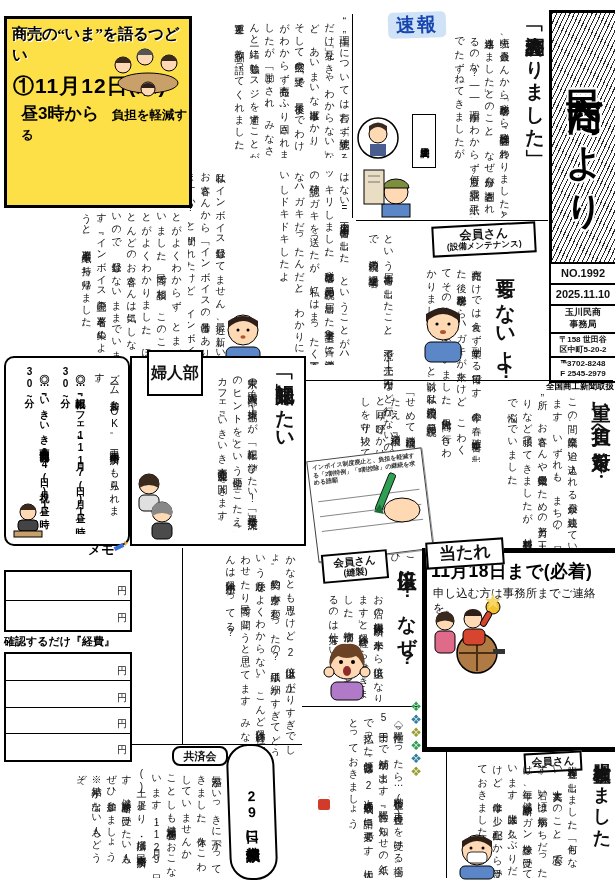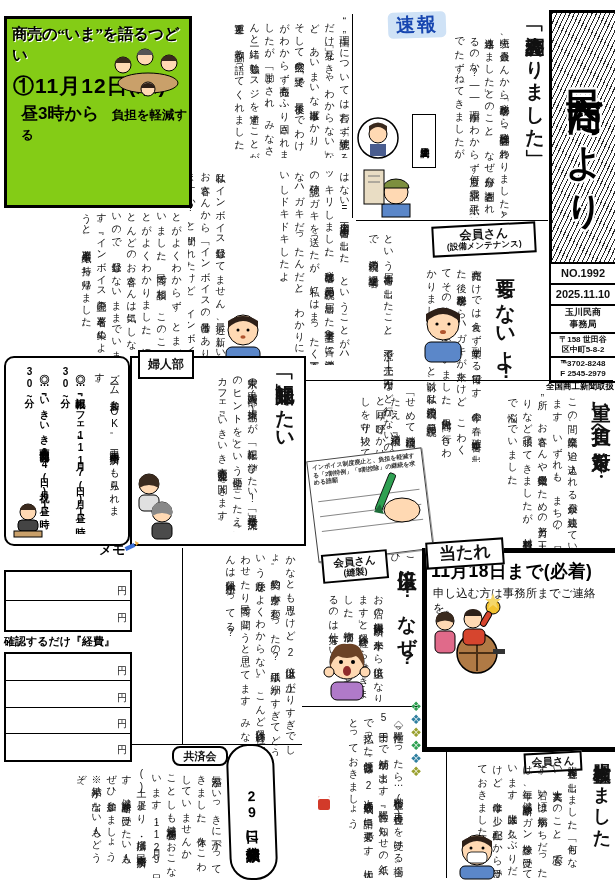"商売の“いま”を語るつどい" .box3 { background: #84cc16 -> #fde047 }
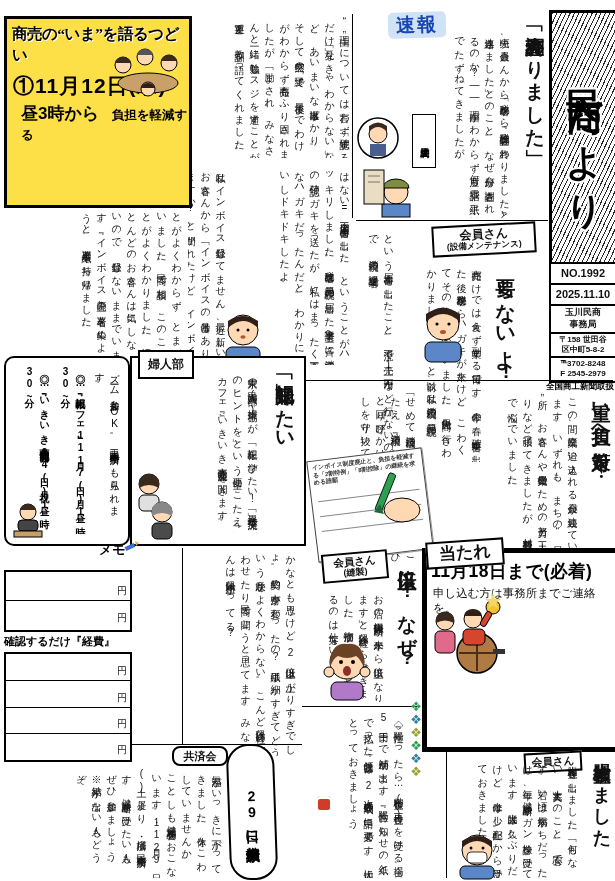"区中町5-8-2" div { text: 5-8-2 -> 5-20-2 }
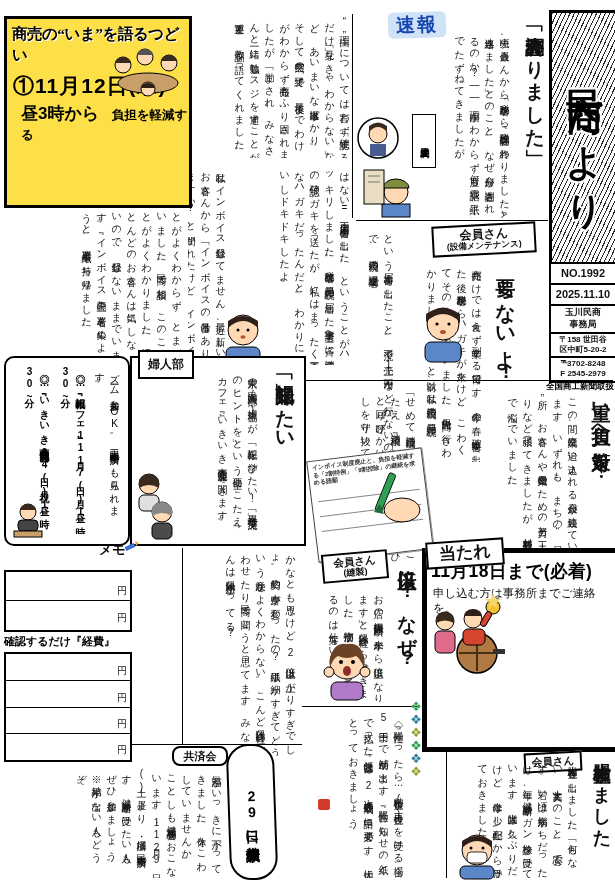"婦人部" div.abs { font-size: 12px -> 16px; left: 138px -> 147px; padding: 6px 0 -> 12px 0 }
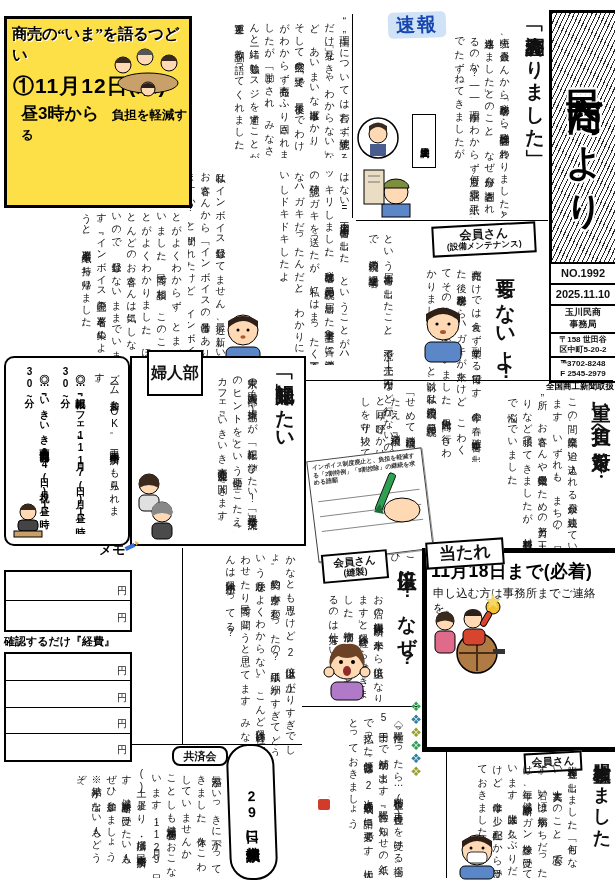"メモ" div.abs { left: 99px -> 88px }
